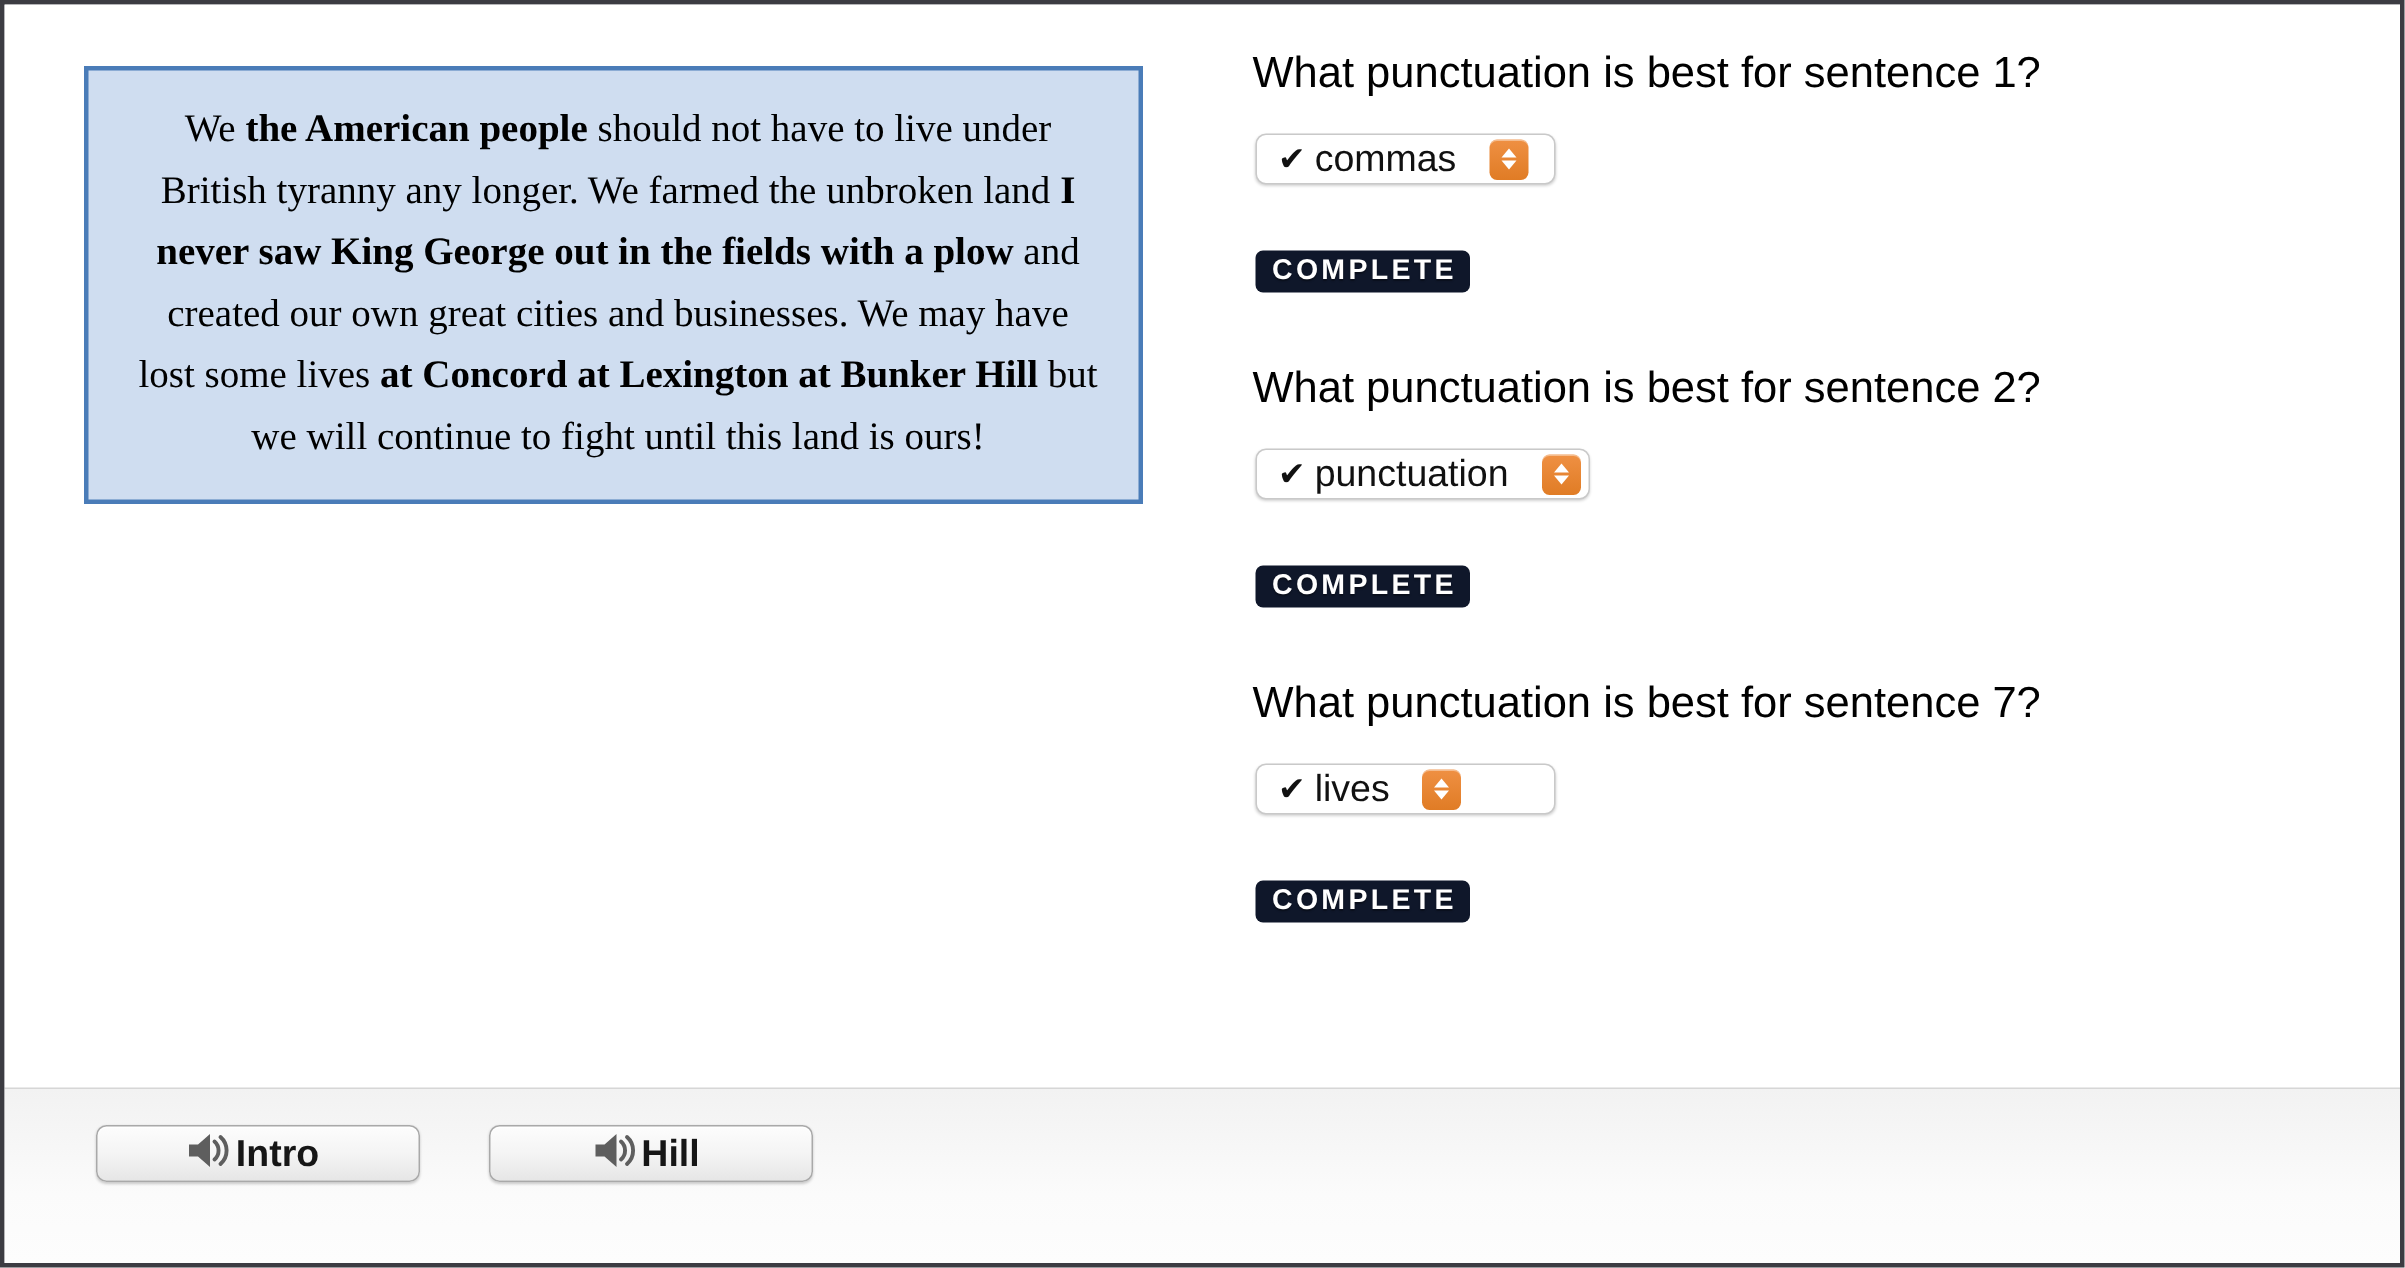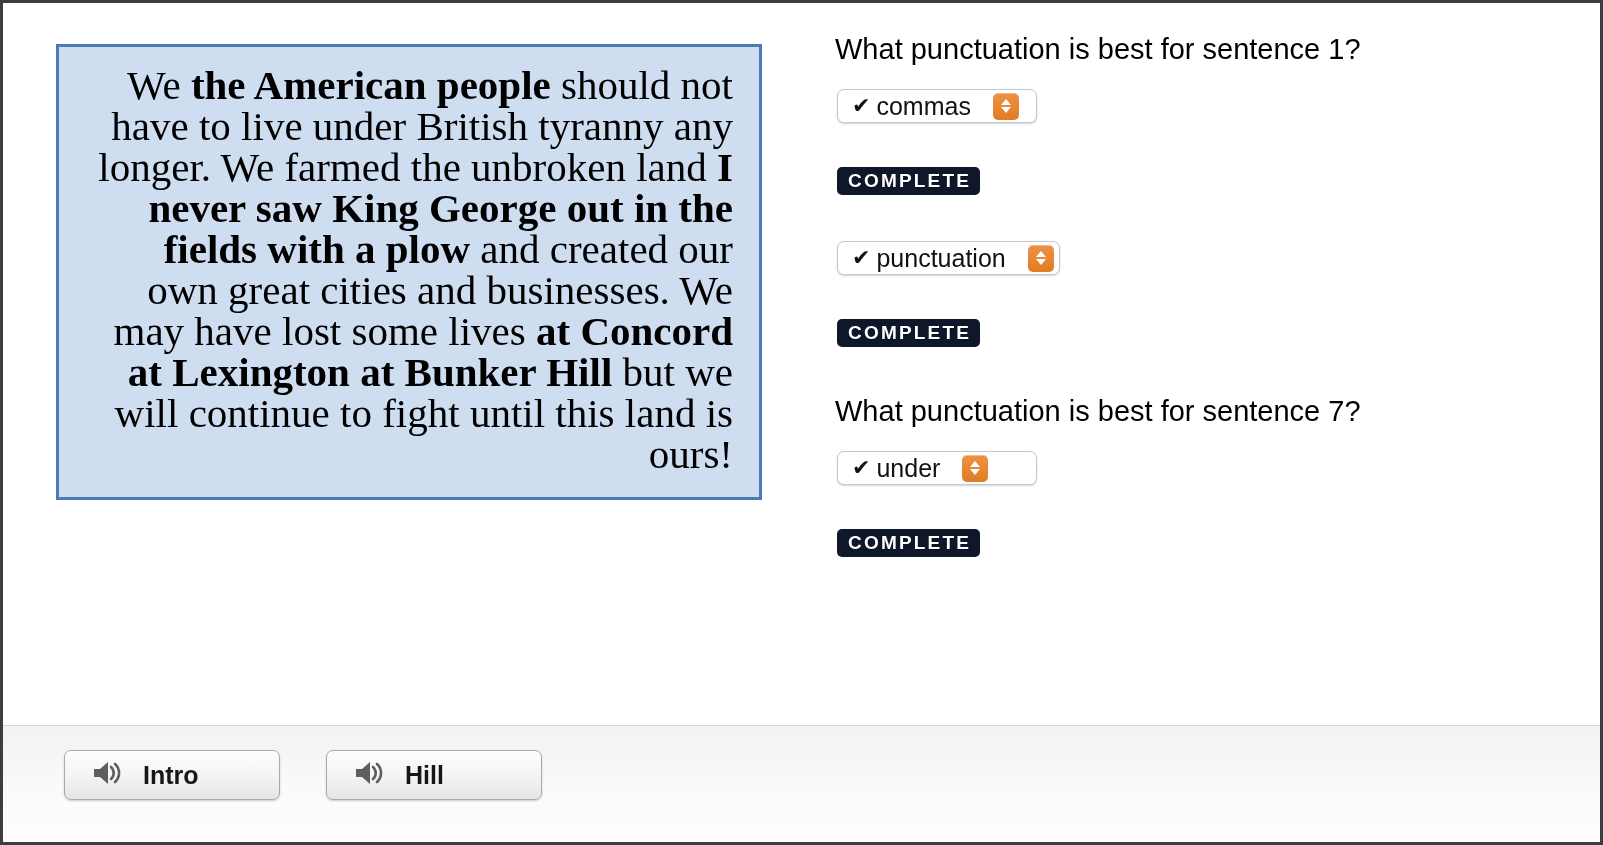"We the American people should" .passage-text { font-size: 41px -> 26px; text-align: right -> center }
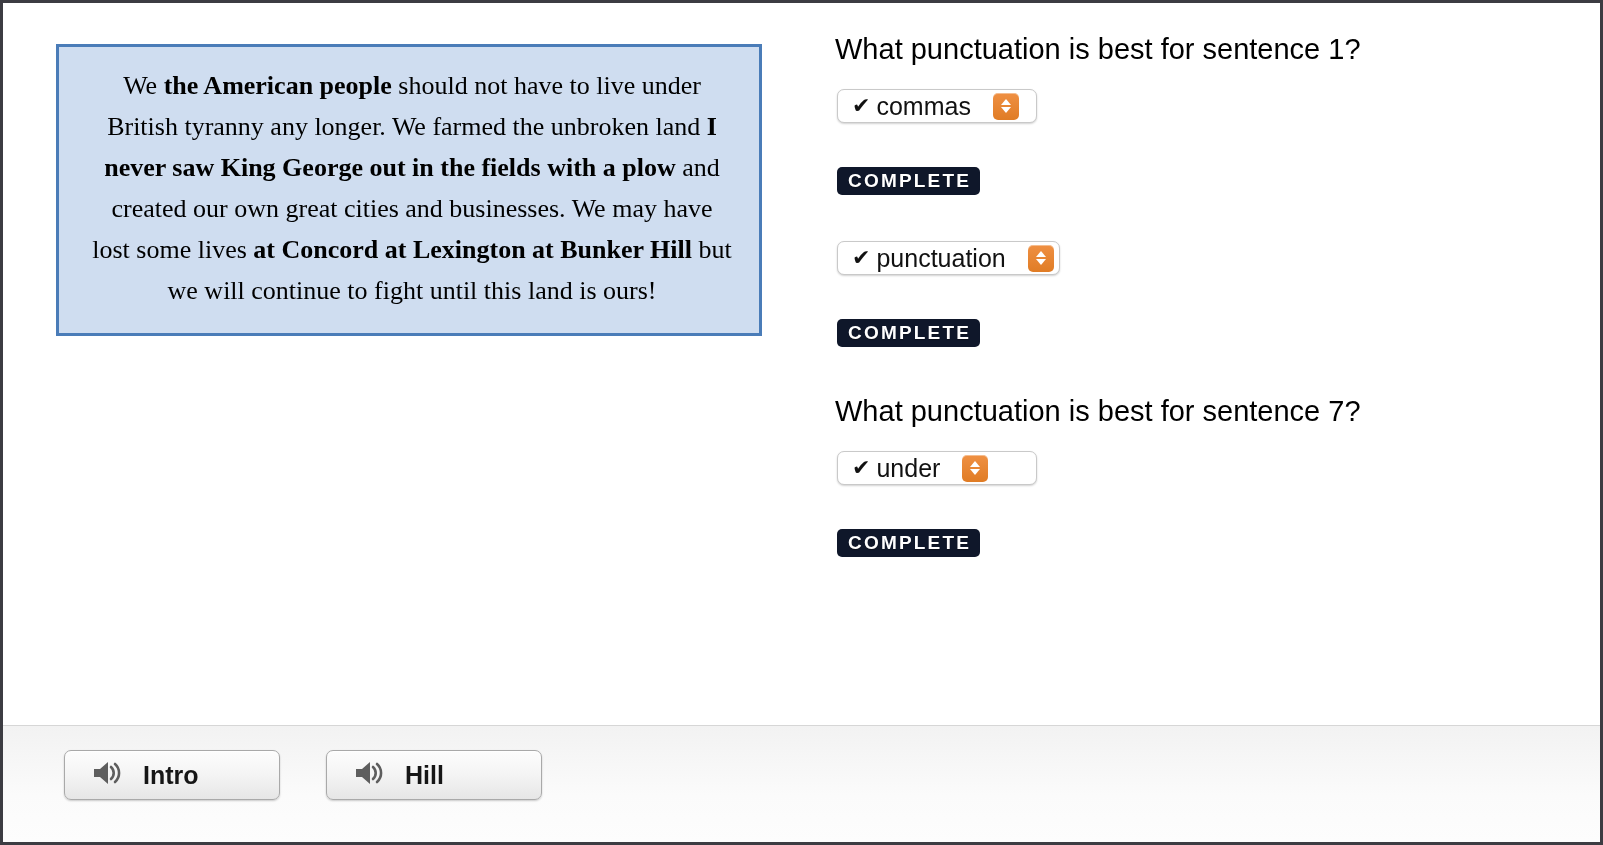"What punctuation is best for sentence 2?" p.question-label { html: none -> <p>What punctuation is best for sentence 2?</p> }
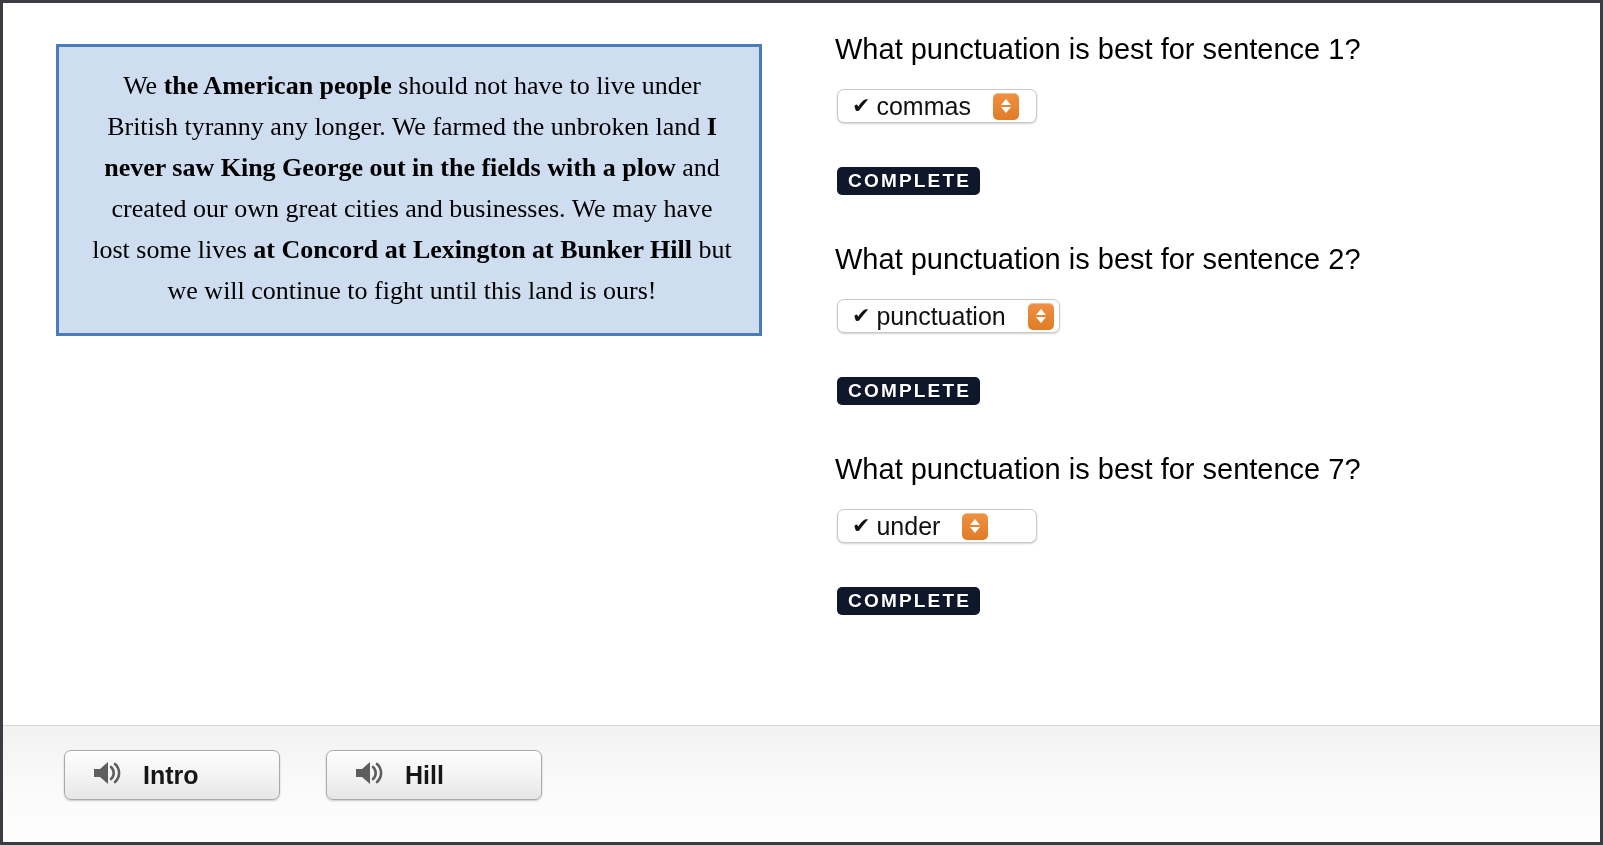"under" span.select-value { text: under -> lives }
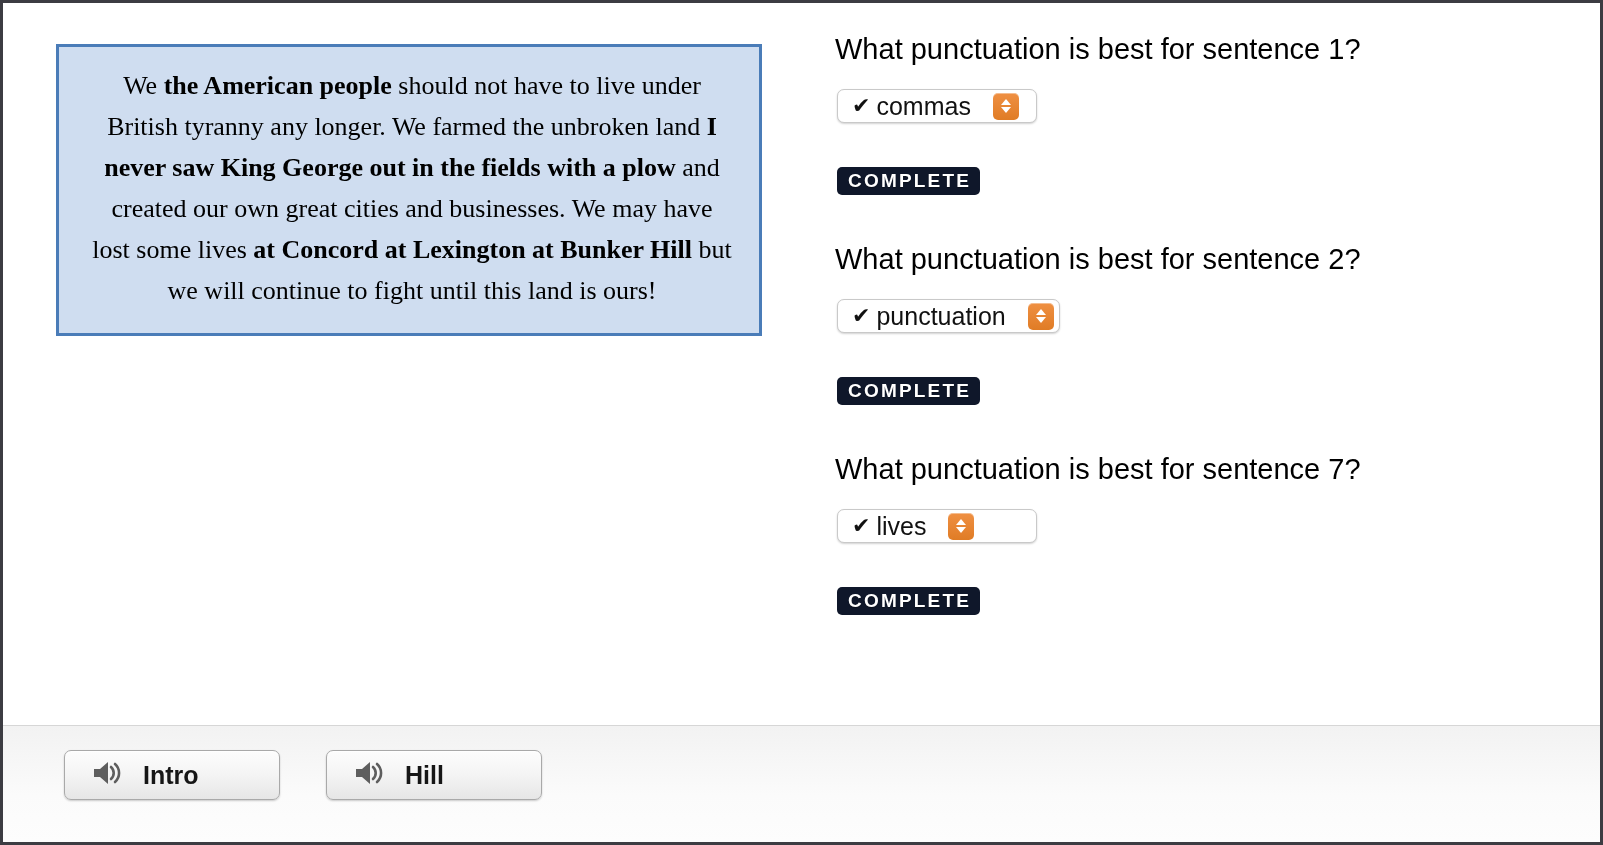"Intro" .audio-button { gap: 18px -> 0; height: 50px -> 38px; justify-content: none -> center }
